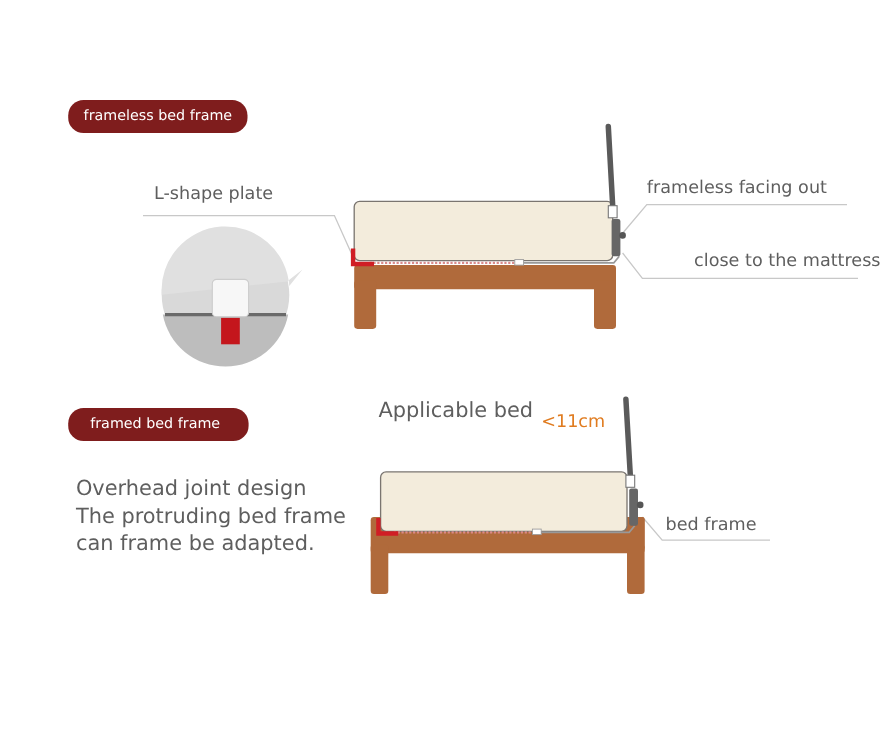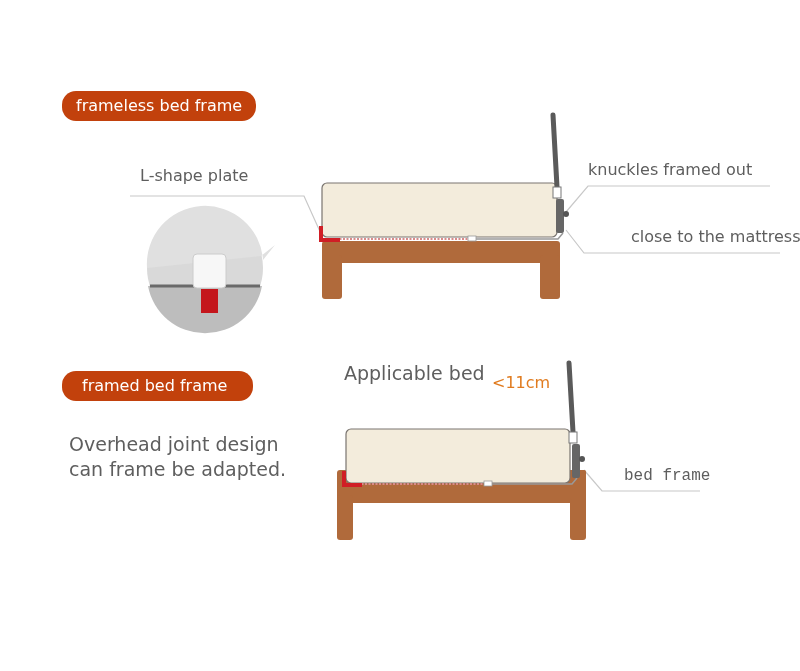"frameless bed frame" .pill { background: #c2410c -> #7f1d1d; font-size: 16px -> 13px }
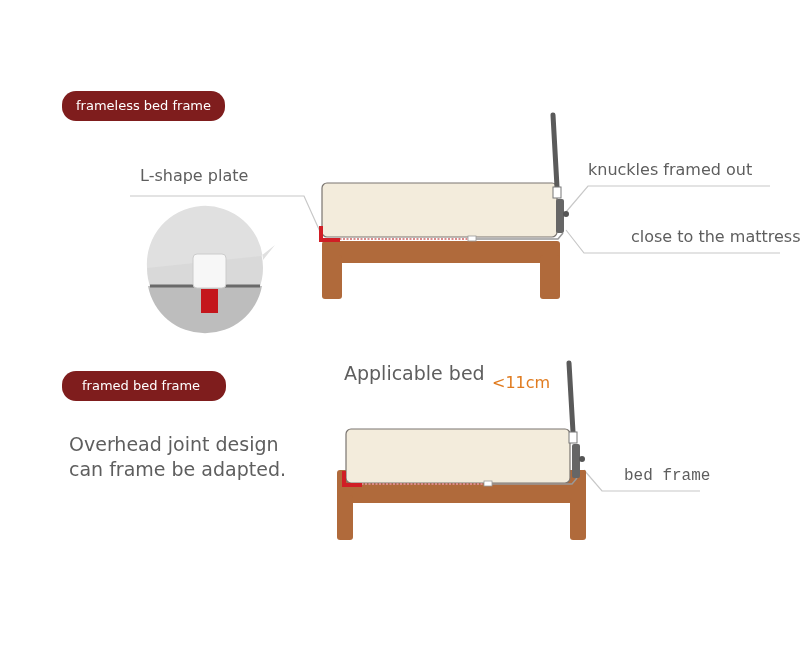"knuckles framed out" div.label { text: knuckles framed -> frameless facing }
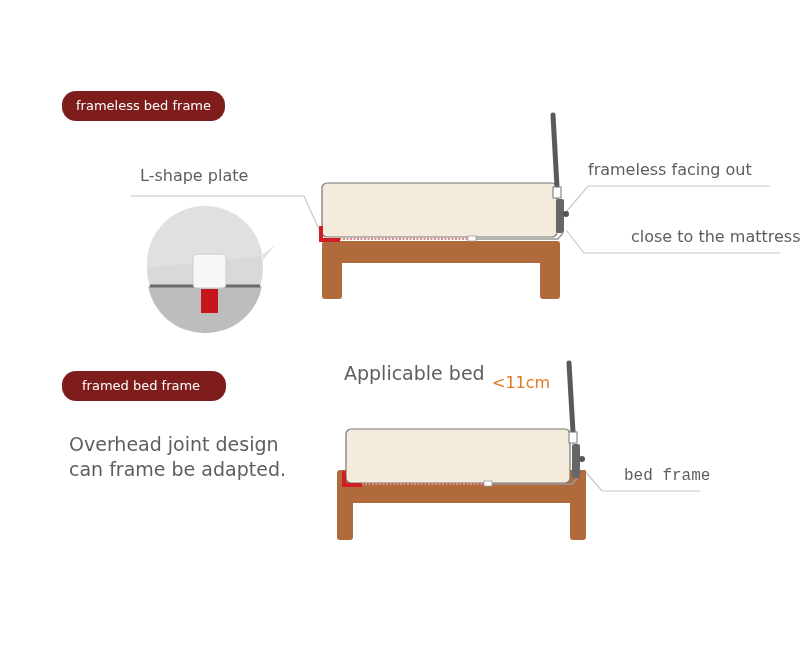"The protruding bed frame" div { html: none -> <div>The protruding bed frame</div> }
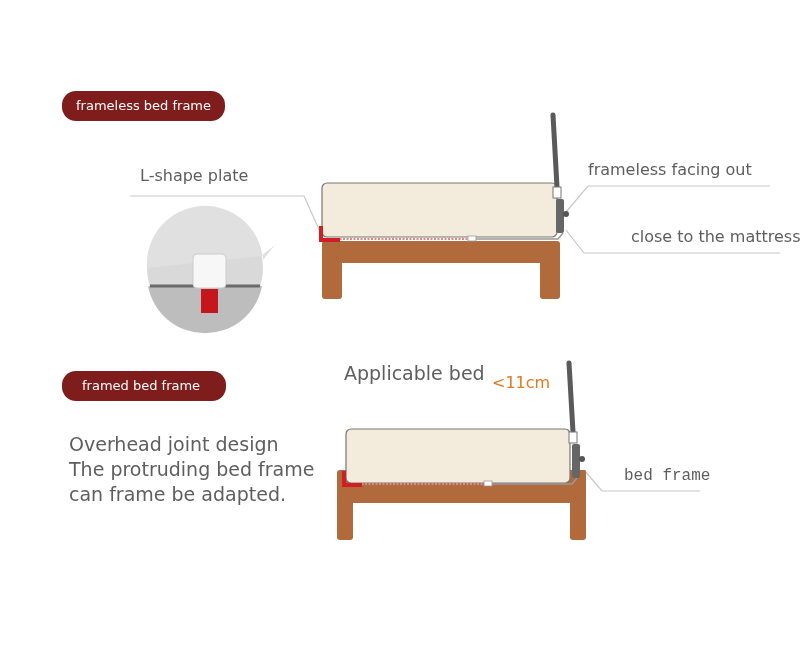"bed frame" div.label { font-family: Liberation Mono, monospace -> none; left: 624px -> 605px }
